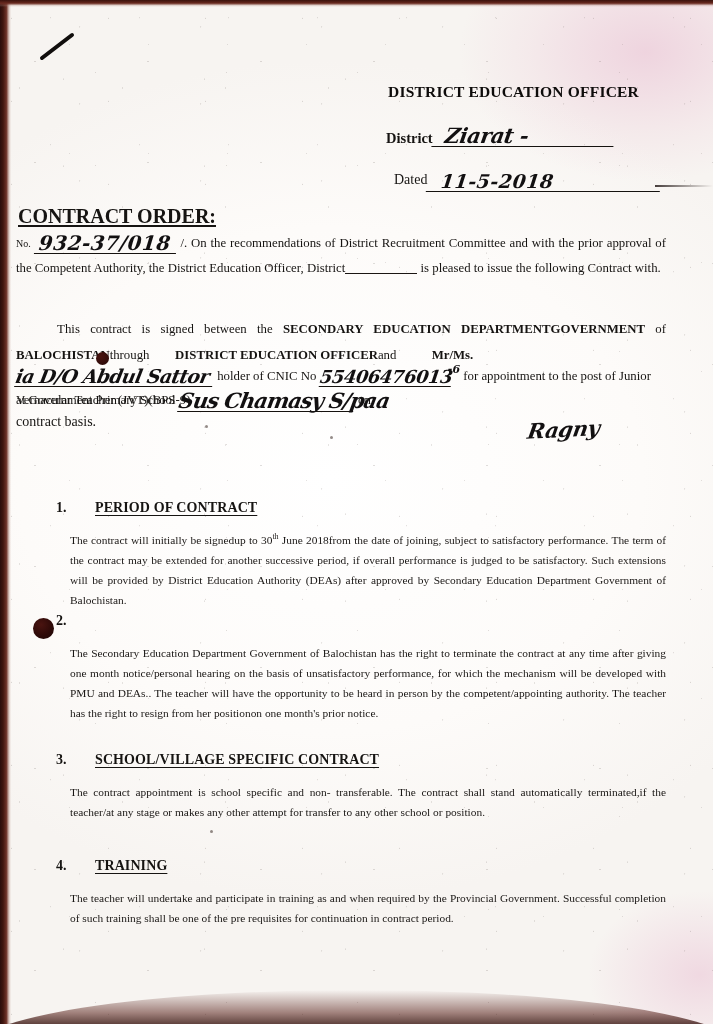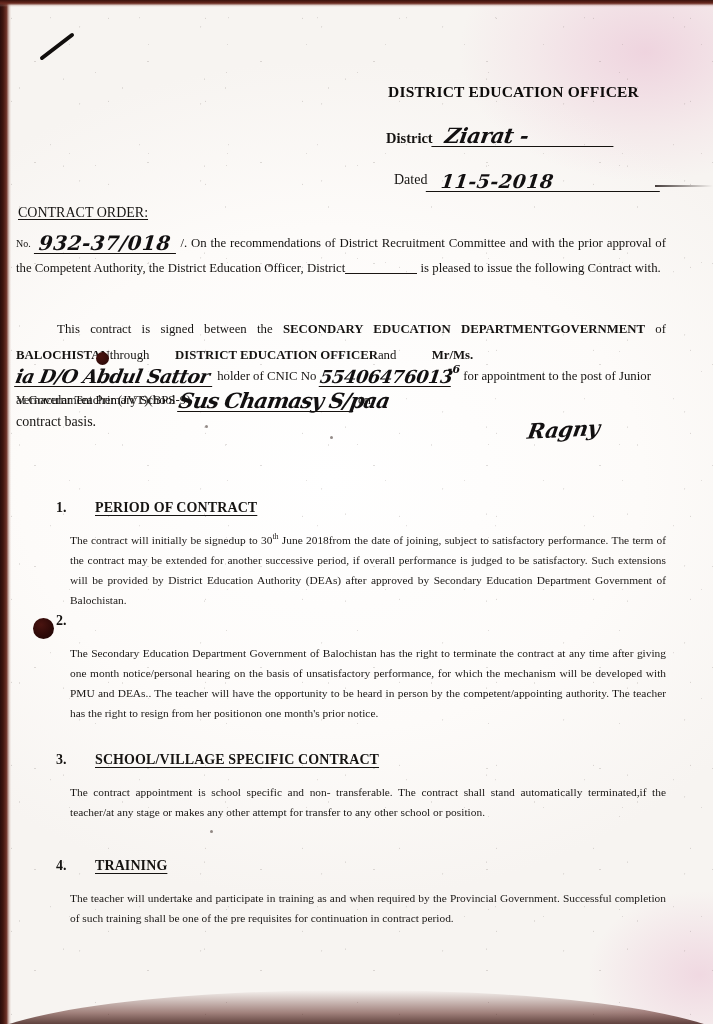"CONTRACT ORDER:" .co-title { font-size: 14px -> 20px; font-weight: normal -> bold }
